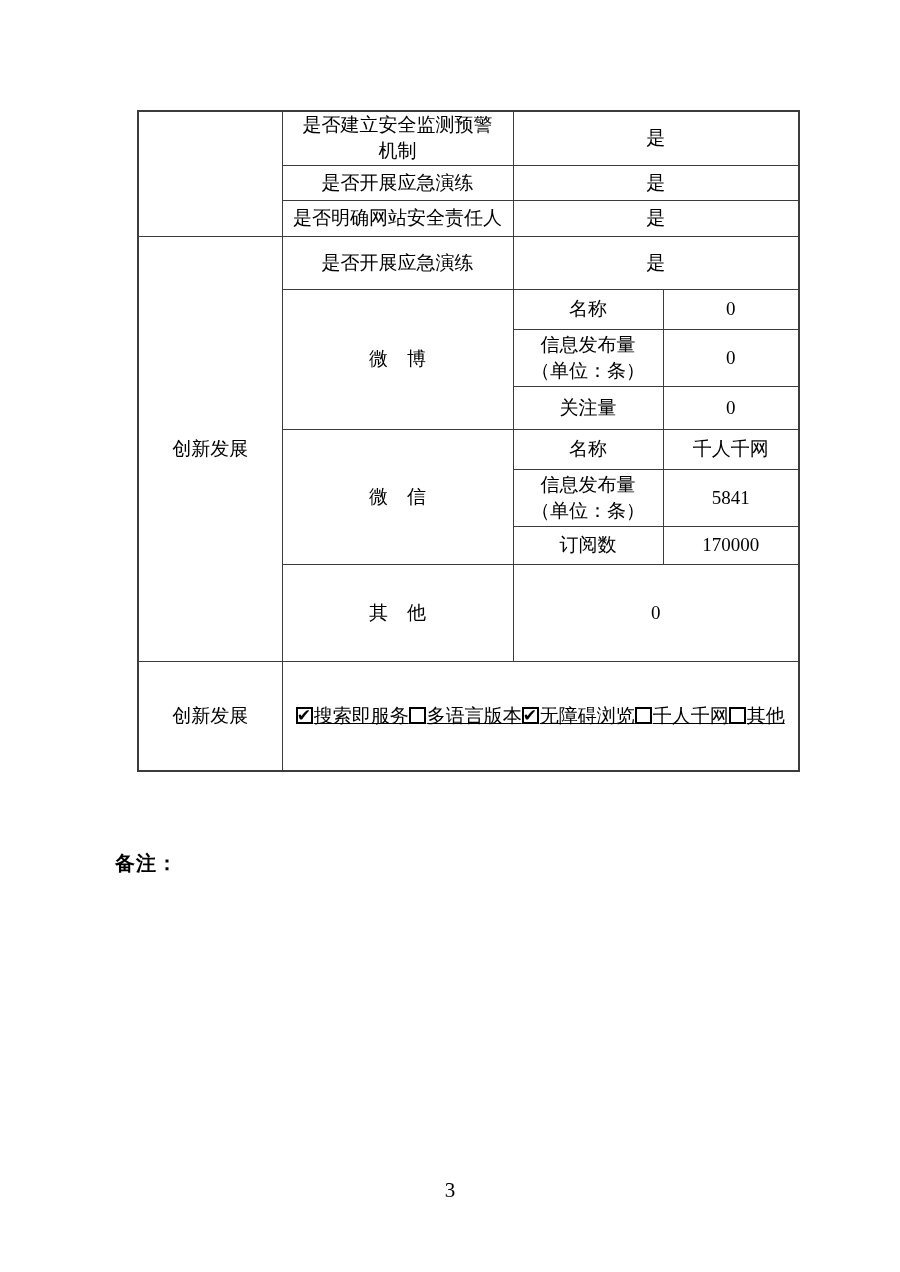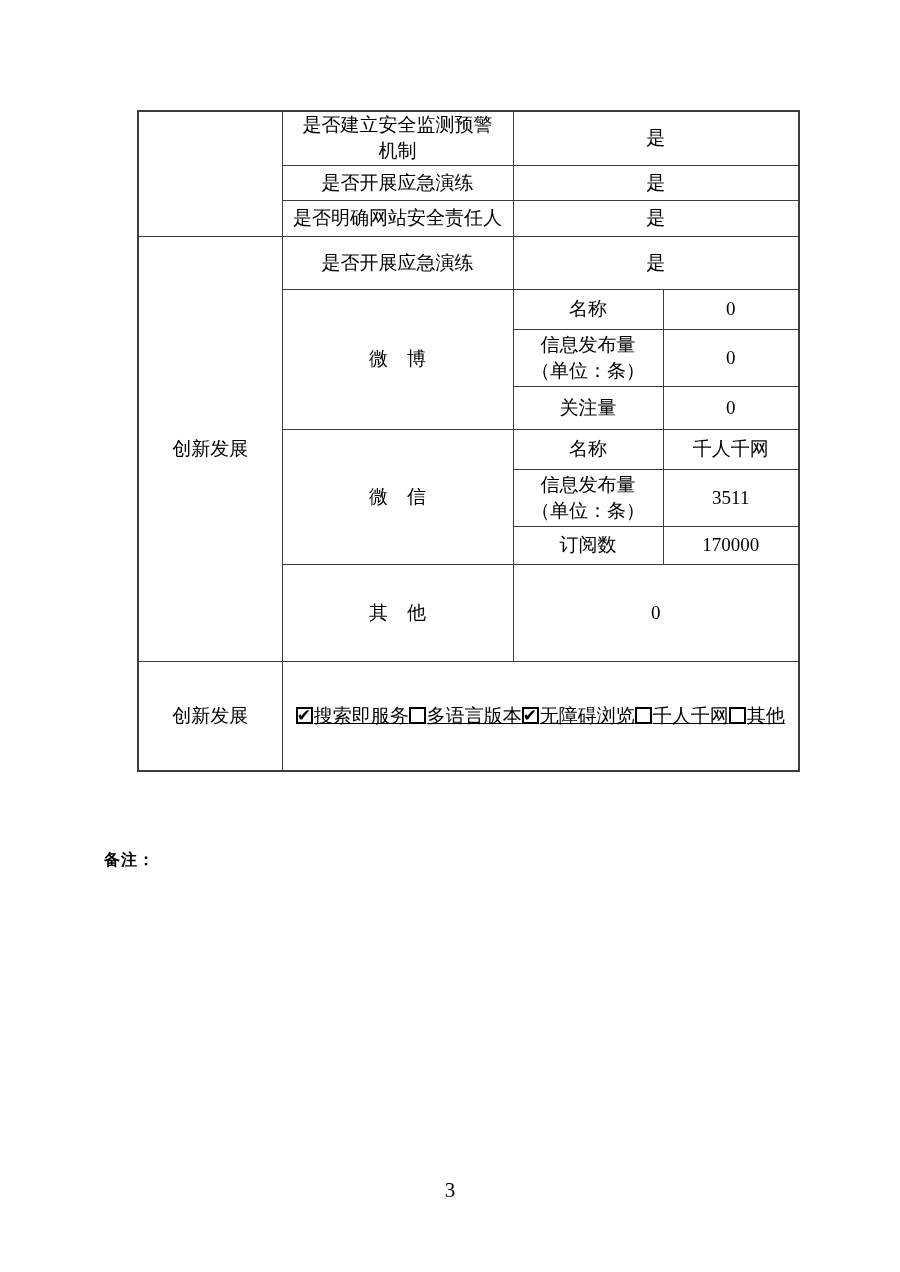"3511" td { text: 3511 -> 5841 }
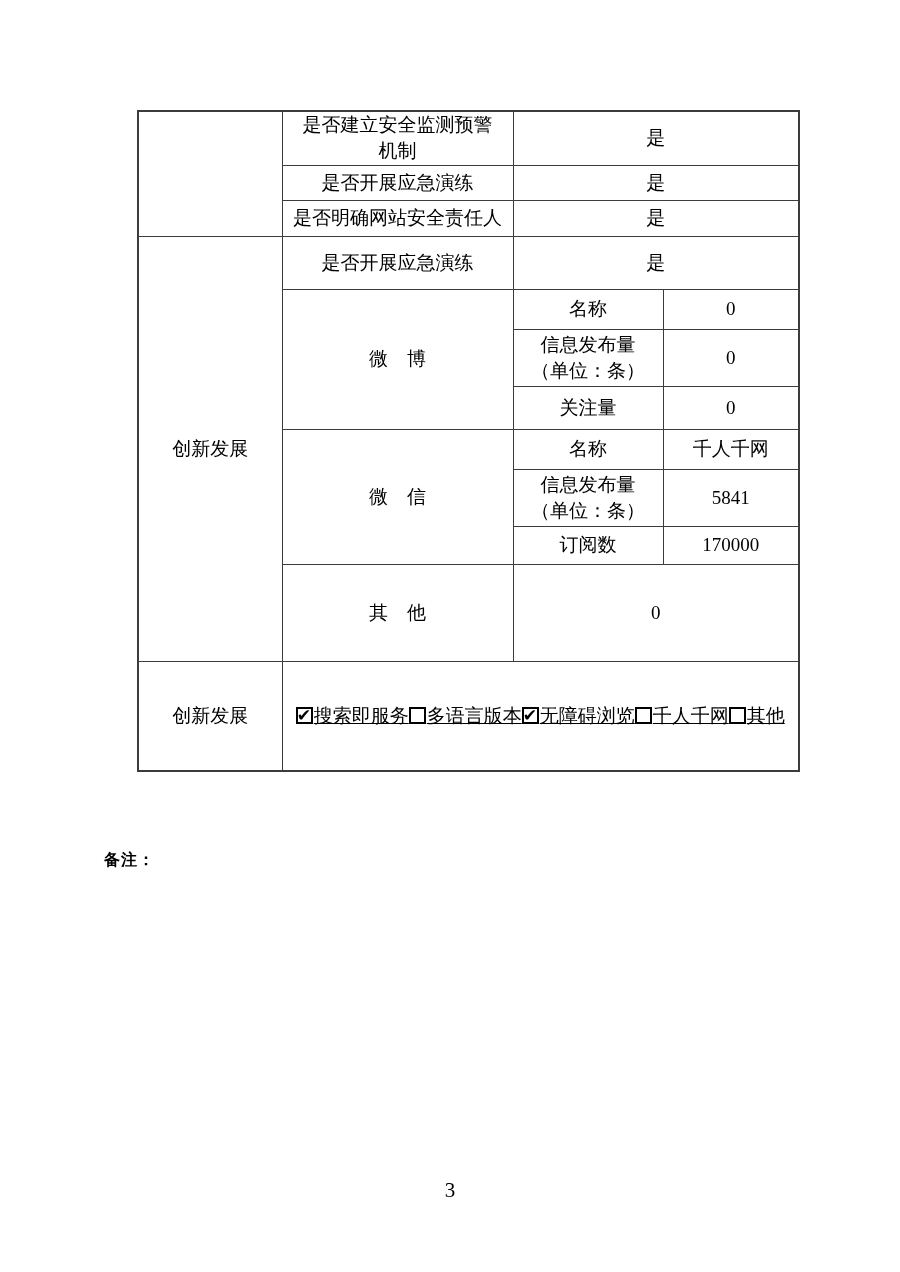"备注：" .remarks { font-size: 16px -> 20px; left: 104px -> 115px }
